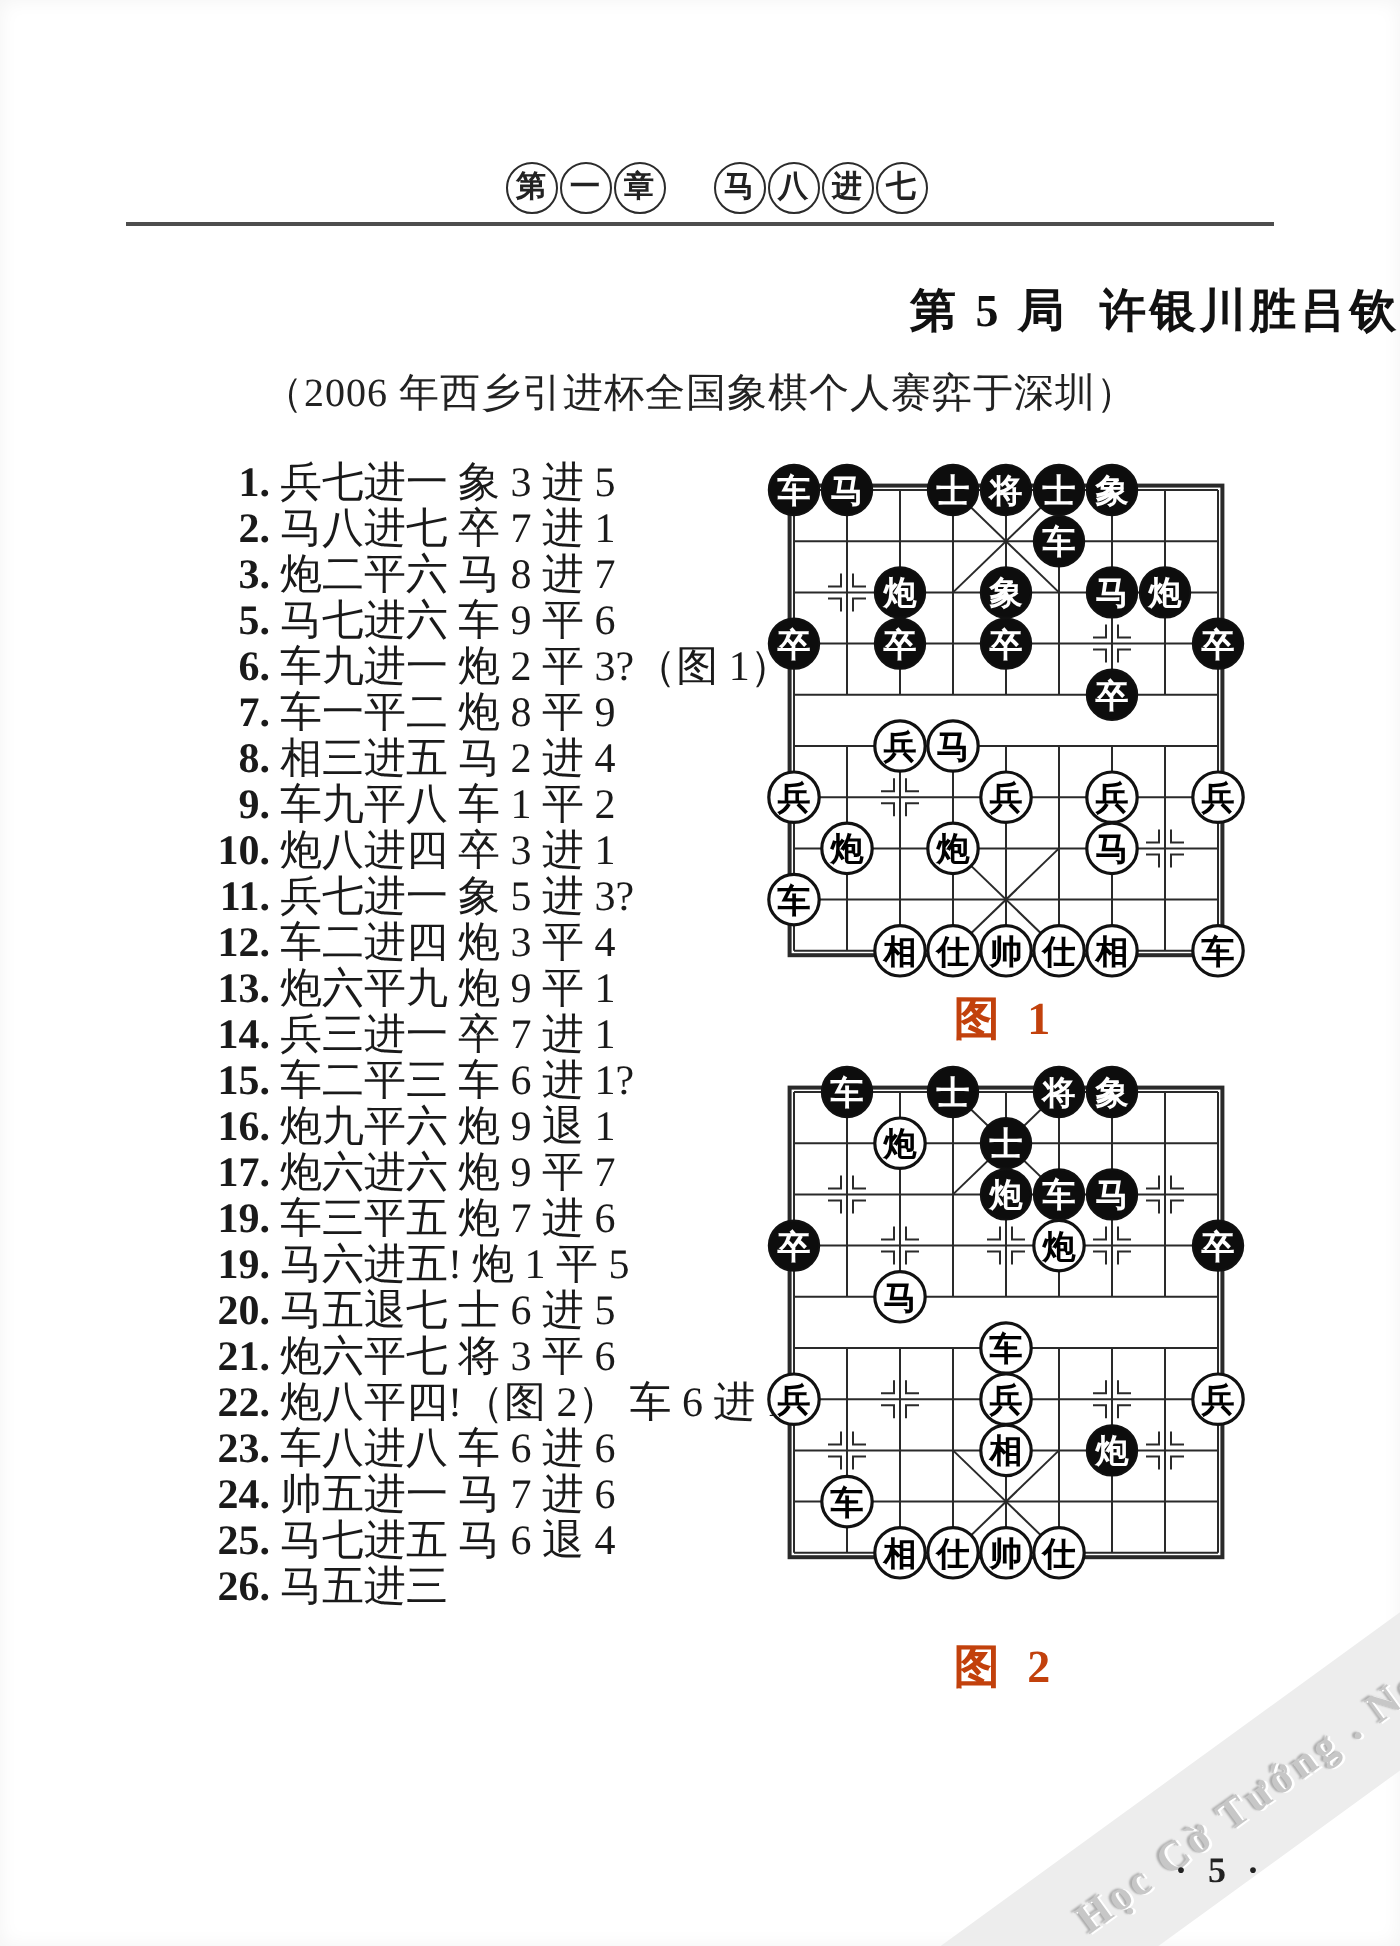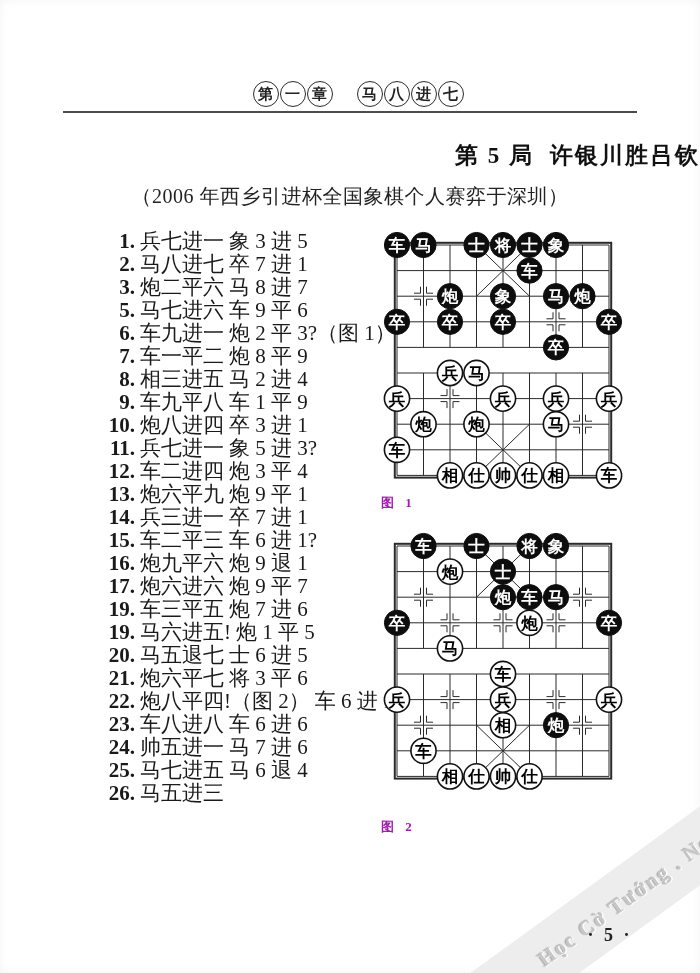"车 1 平 9" span.move-black { text: 9 -> 2 }
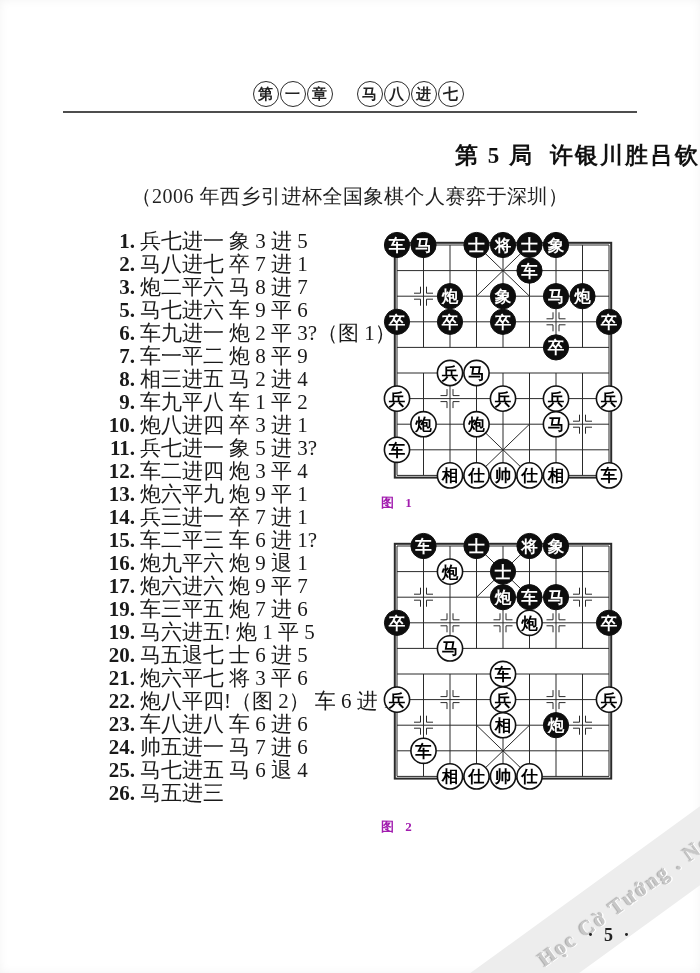"图 1" .board-caption { color: #a21caf -> #c2410c; font-size: 13px -> 23px; text-align: left -> center }
